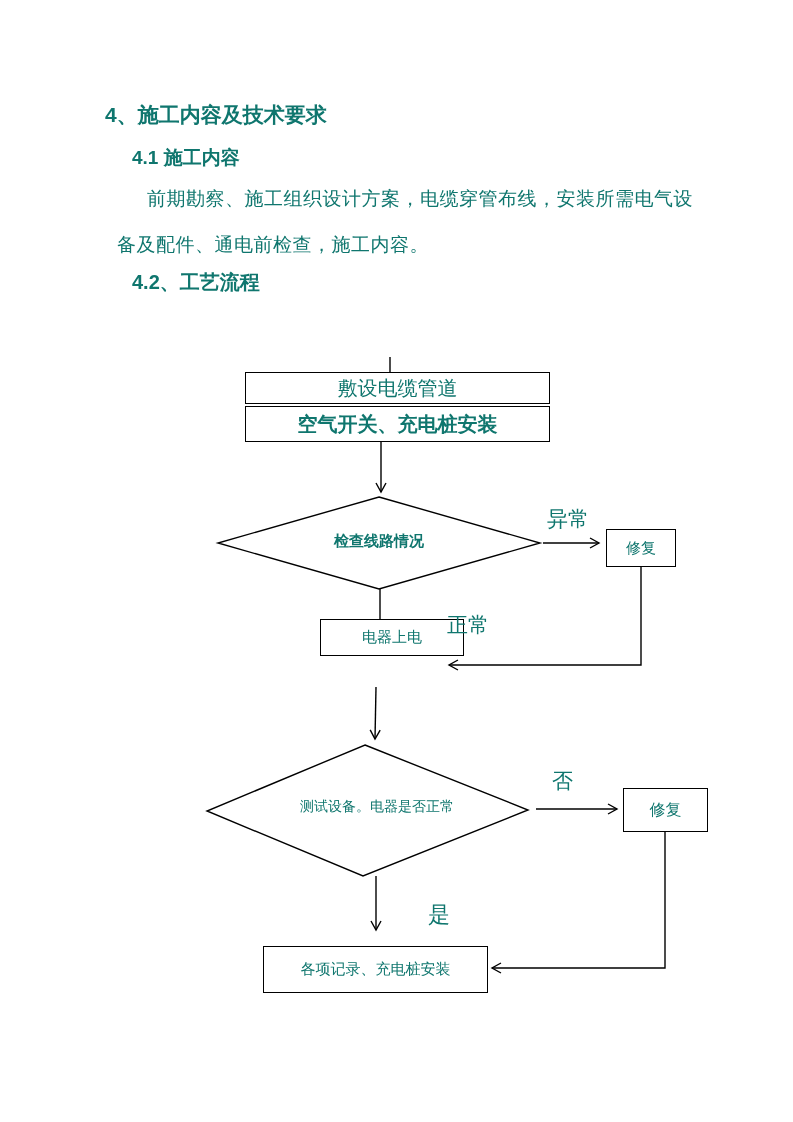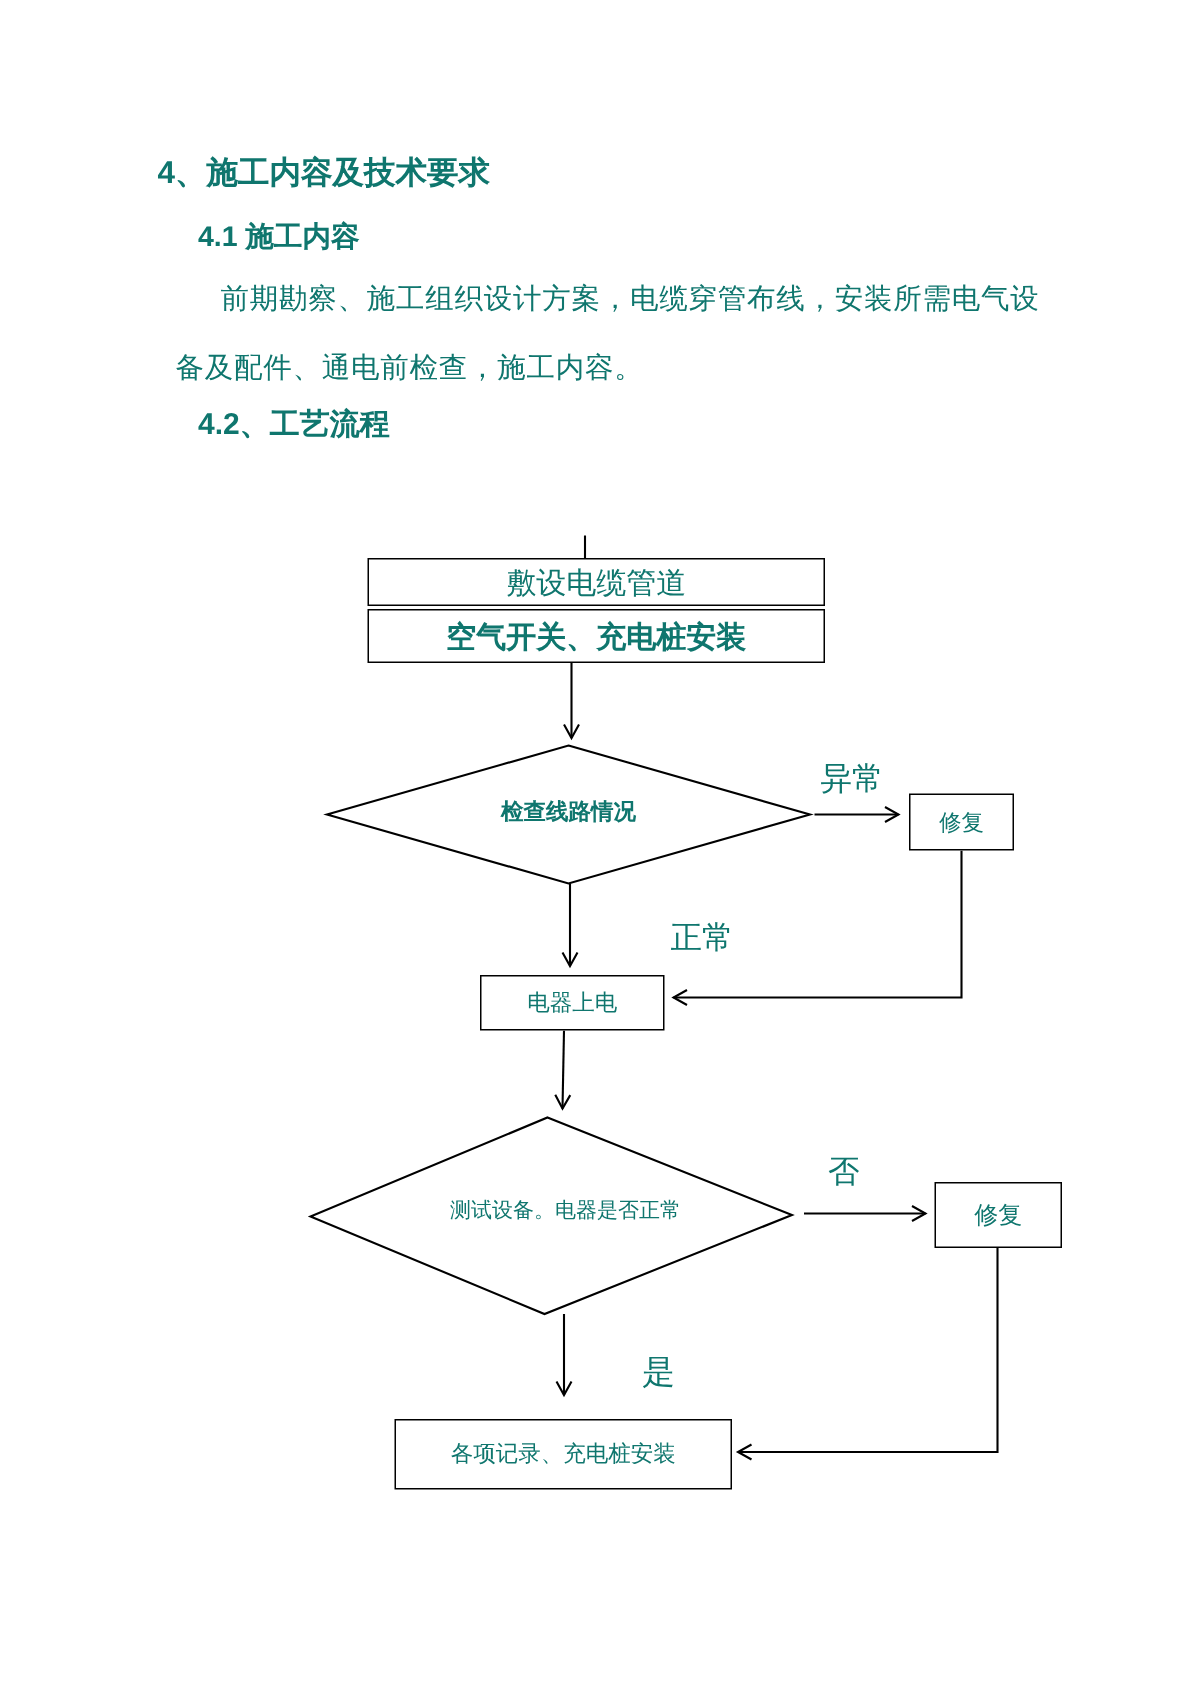"电器上电" div.flow-box { top: 650px -> 619px; width: 123px -> 144px }
